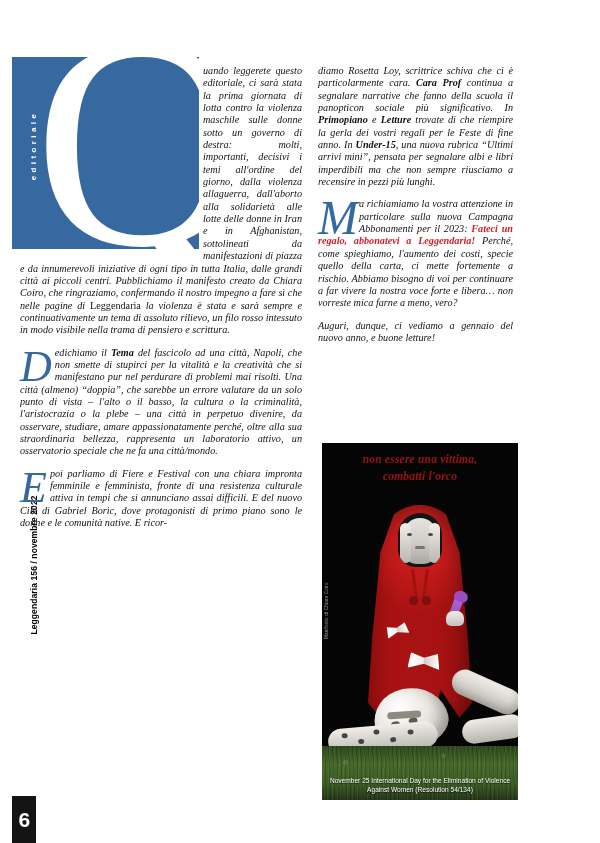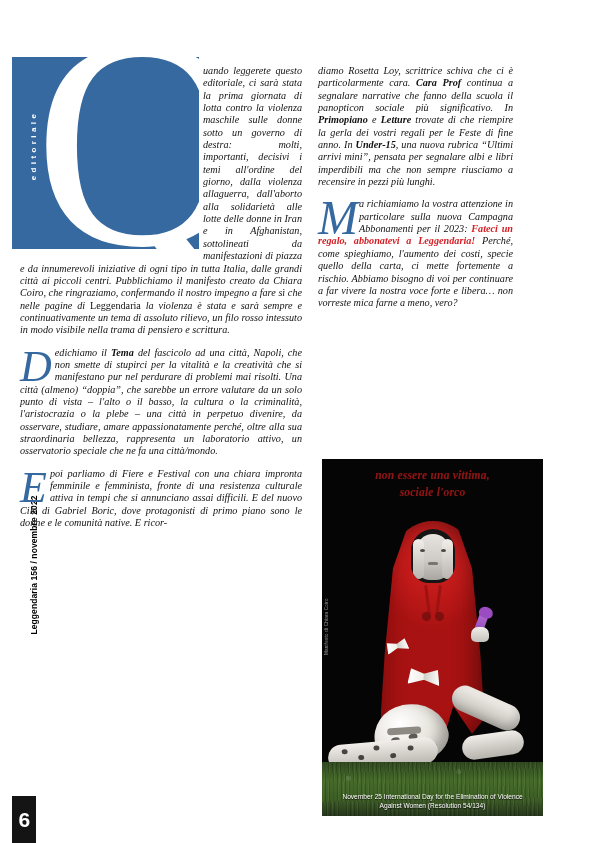"Auguri, dunque, ci vediamo a" p.gap { html: none -> <p>Auguri, dunque, ci vediamo a gennaio del nuovo anno, e buone letture!</p> }
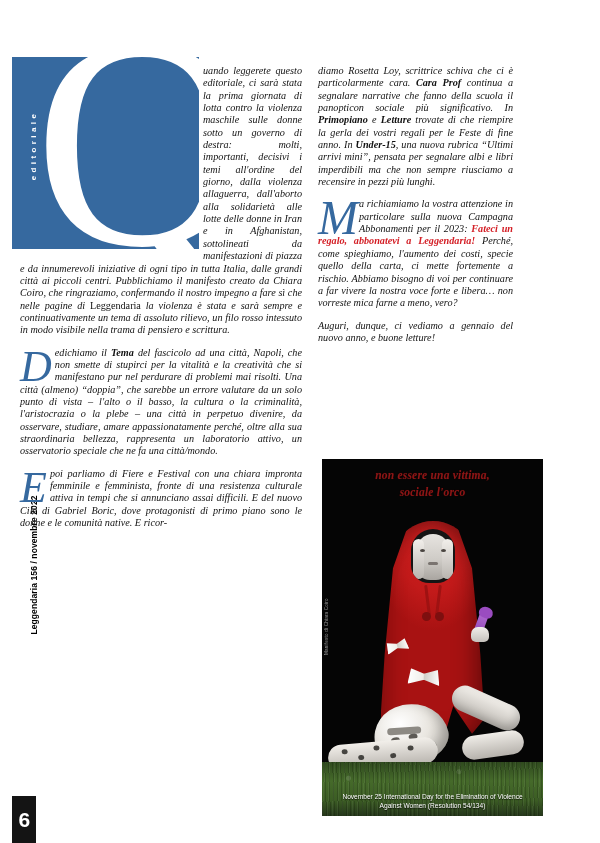"non essere una vittima," .poster { top: 459px -> 443px; width: 221px -> 196px }
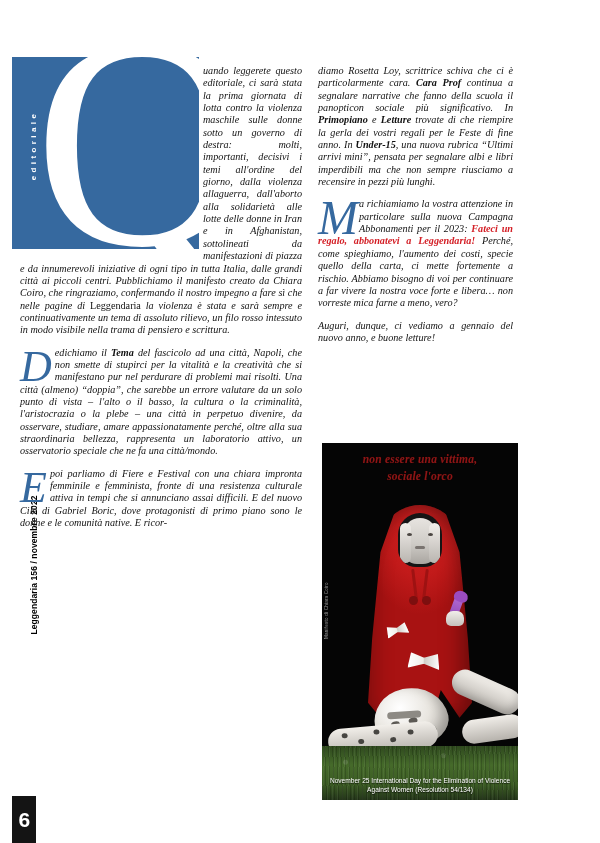"sociale l'orco" span.line2 { text: sociale -> combatti }
